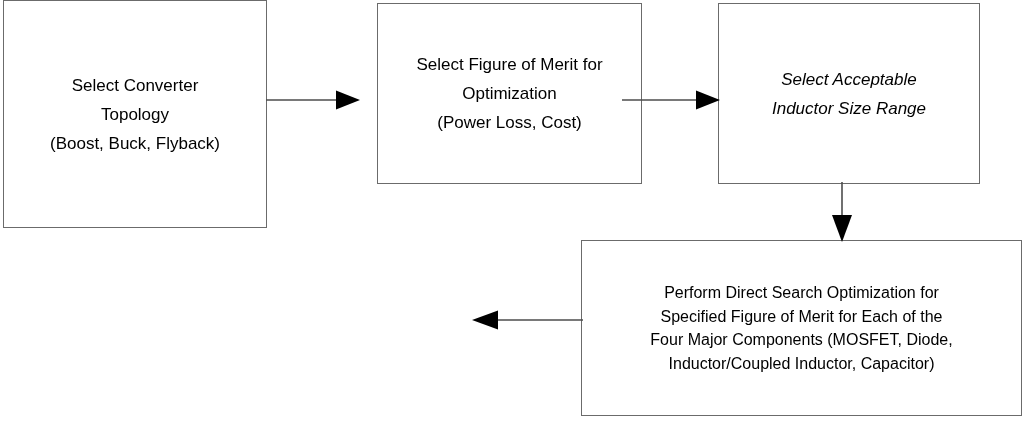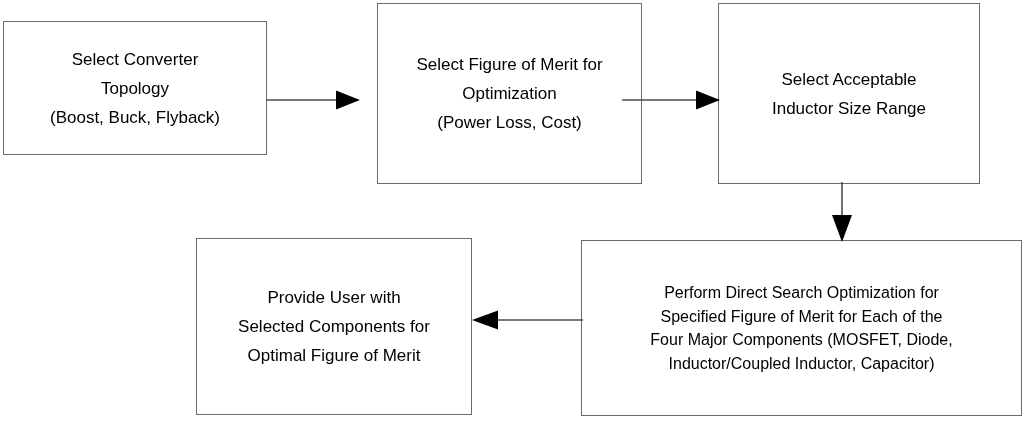"Select Converter" #node-topology { height: 134px -> 228px; top: 21px -> 0 }
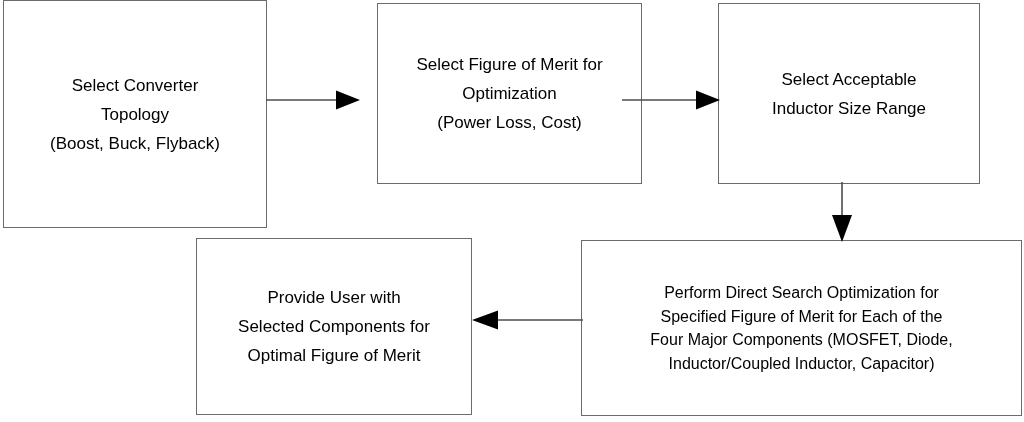"Select Acceptable" #node-inductor { font-style: none -> italic }
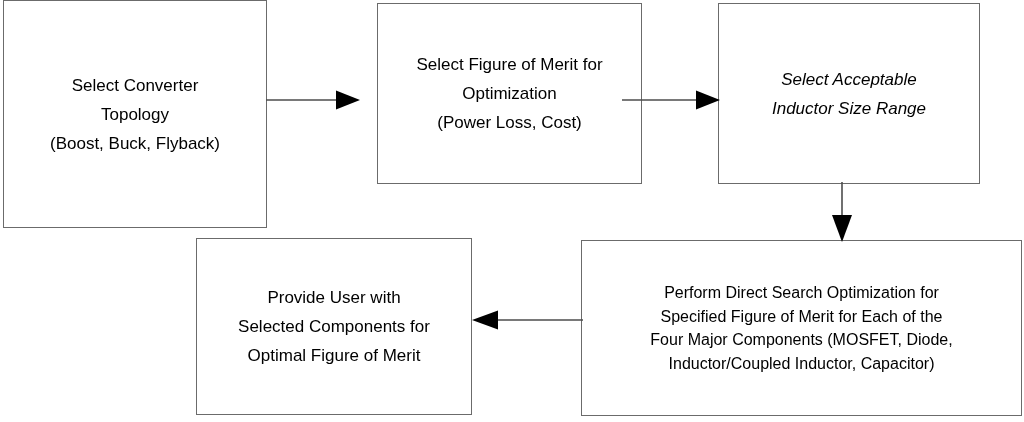"Provide User with" div.node { html: <div> <span>Provide User with Selected Components for Optimal Figure of Merit</span> </div> -> none }
